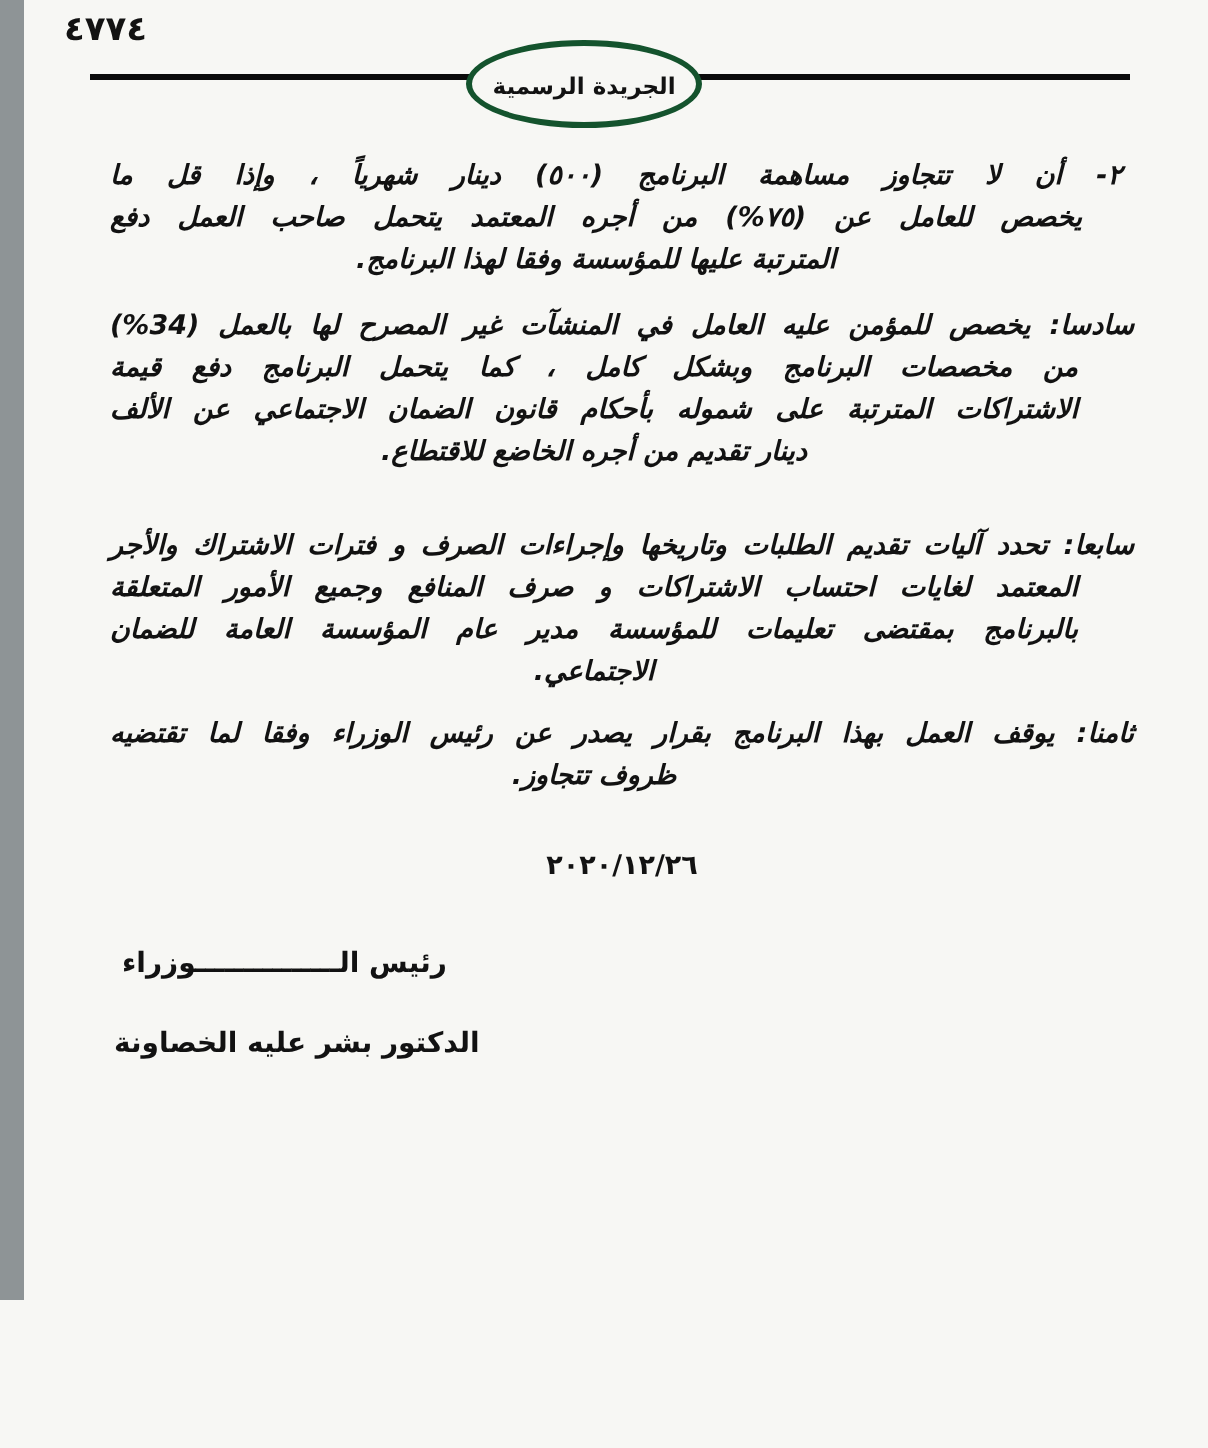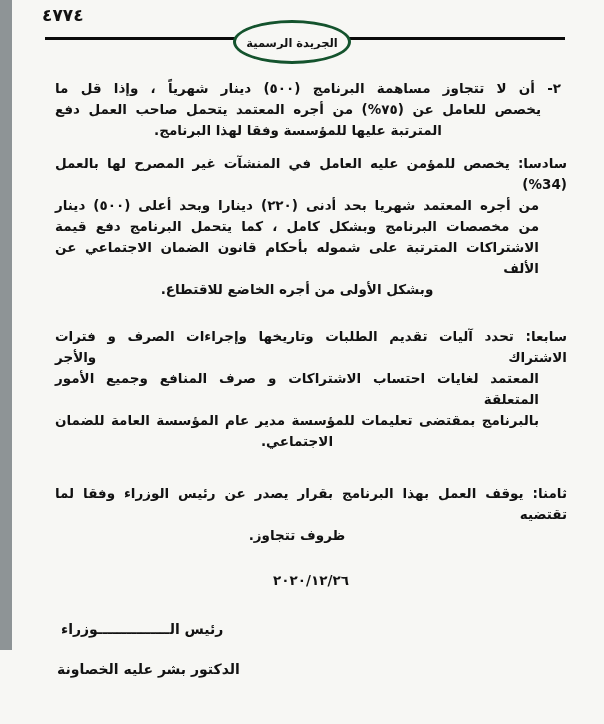"٤٧٧٤" .page-number { left: 42px -> 32px }
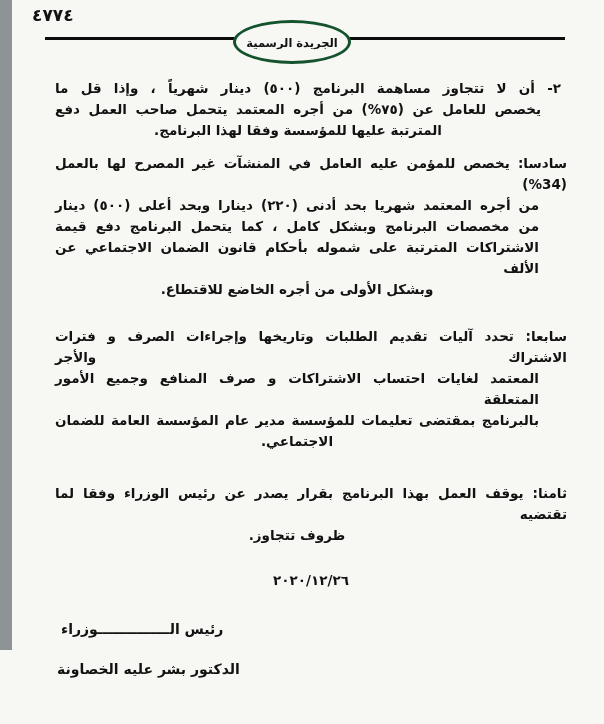"٢- أن لا تتجاوز مساهمة" .para .line { font-style: none -> italic }
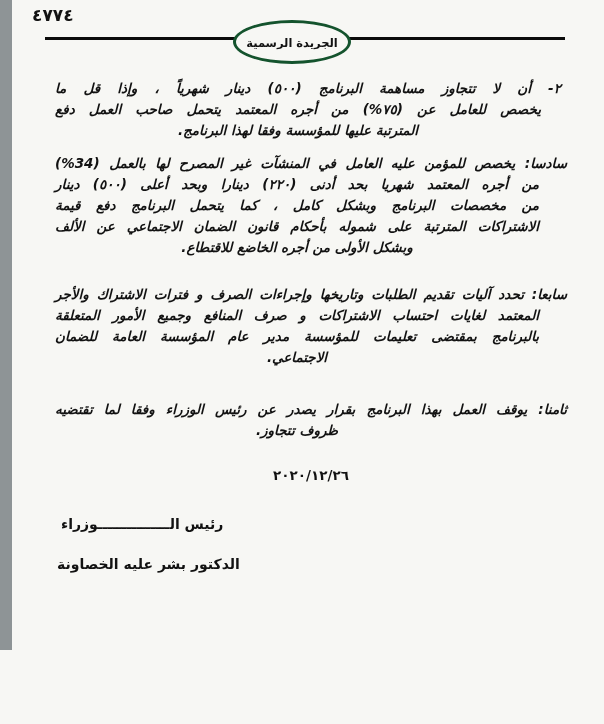"من أجره المعتمد شهريا بحد" div.line { html: <div>من أجره المعتمد شهريا بحد أدنى (٢٢٠) دينارا وبحد أعلى (٥٠٠) دينار</div> -> none }
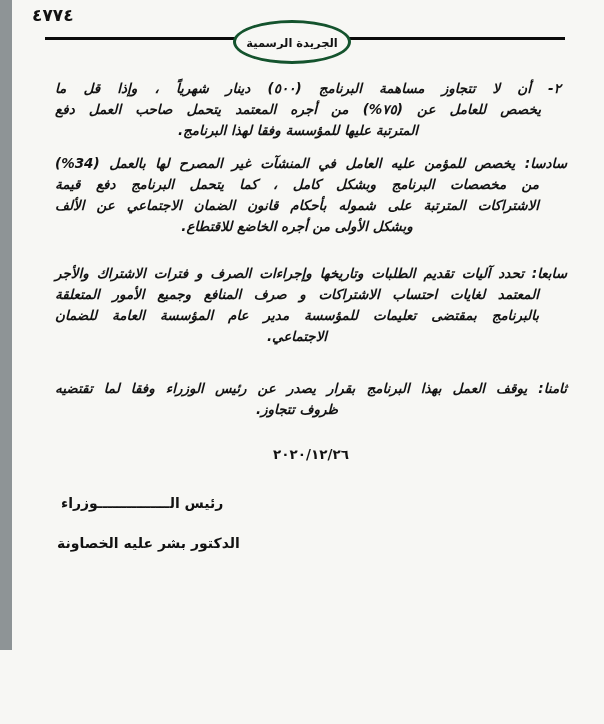"وبشكل الأولى من أجره الخاضع" div.line { text: وبشكل الأولى -> دينار تقديم }
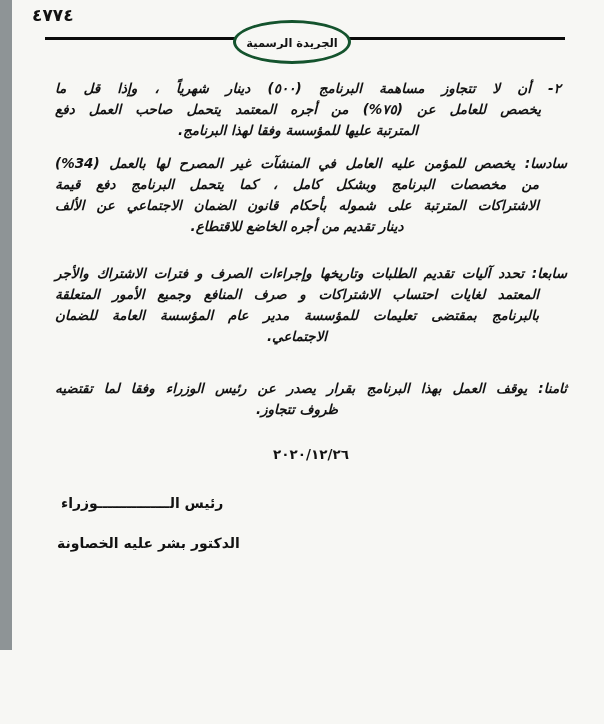"ثامنا: يوقف العمل بهذا البرنامج" #p-eighth { margin-top: 31px -> 10px }
